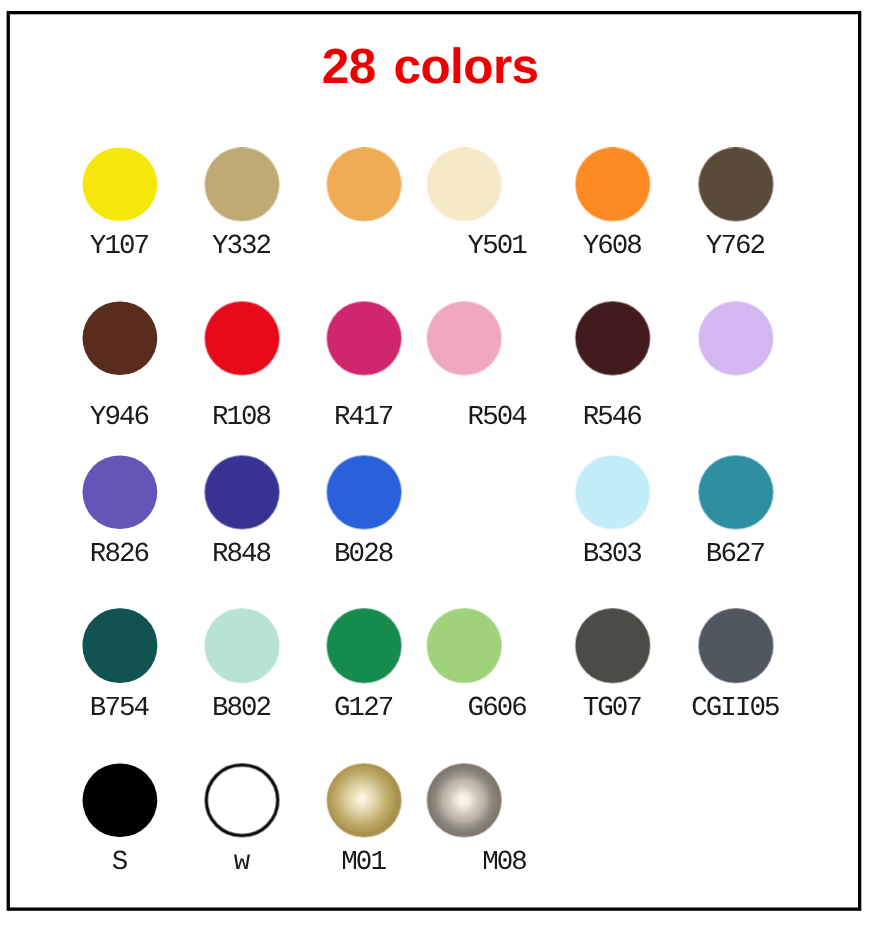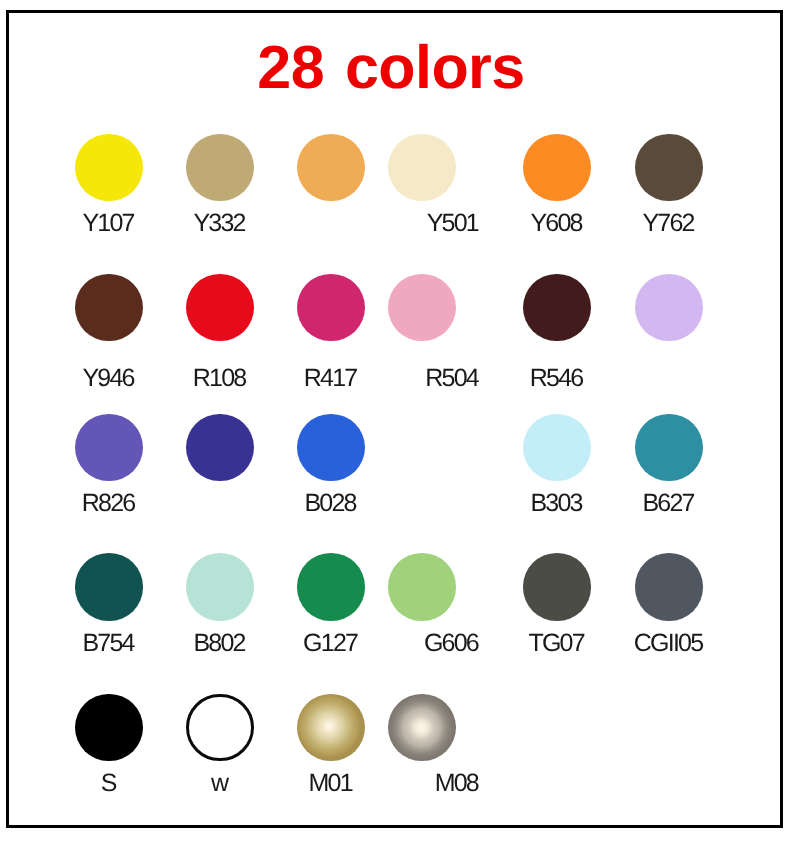"28 colors" .title { font-size: 61px -> 45px }
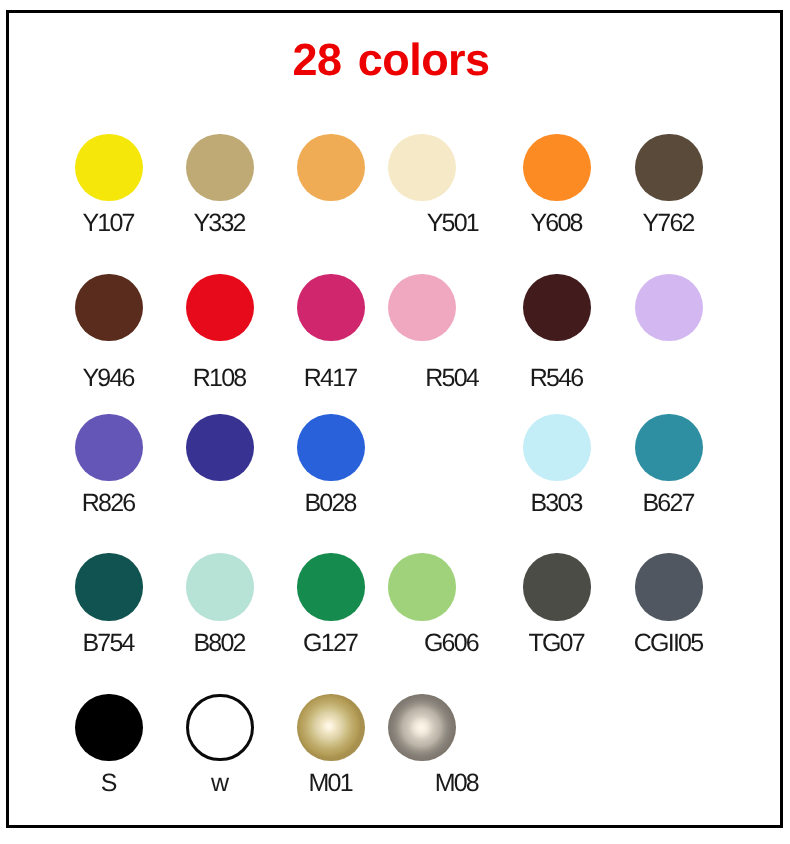"Y107" .grid { font-family: none -> Liberation Mono, monospace }
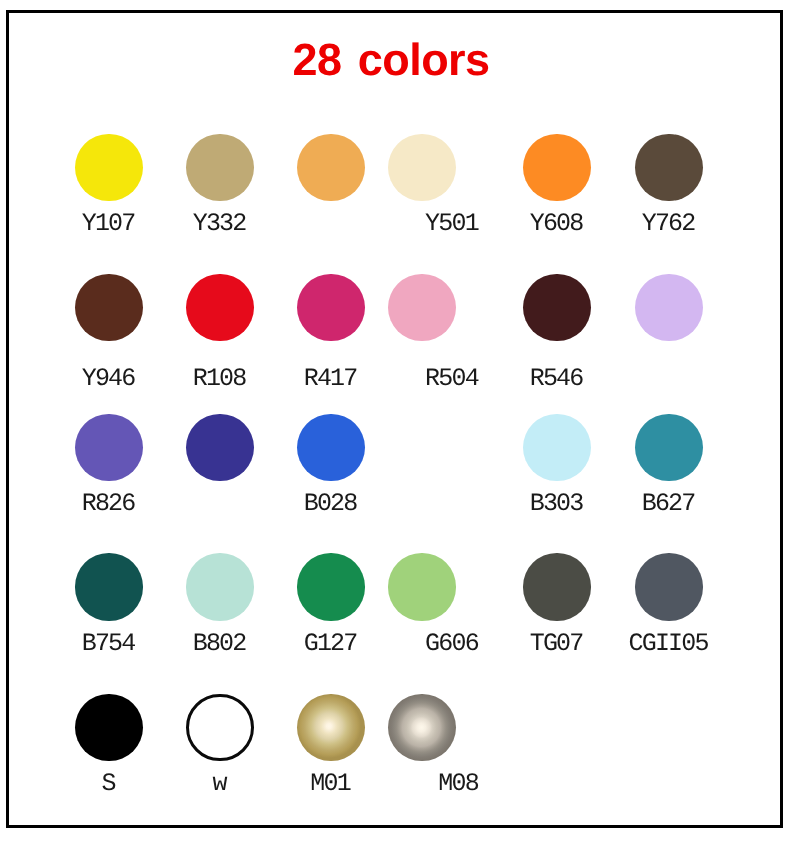"R848" div.label { html: none -> <div>R848</div> }
